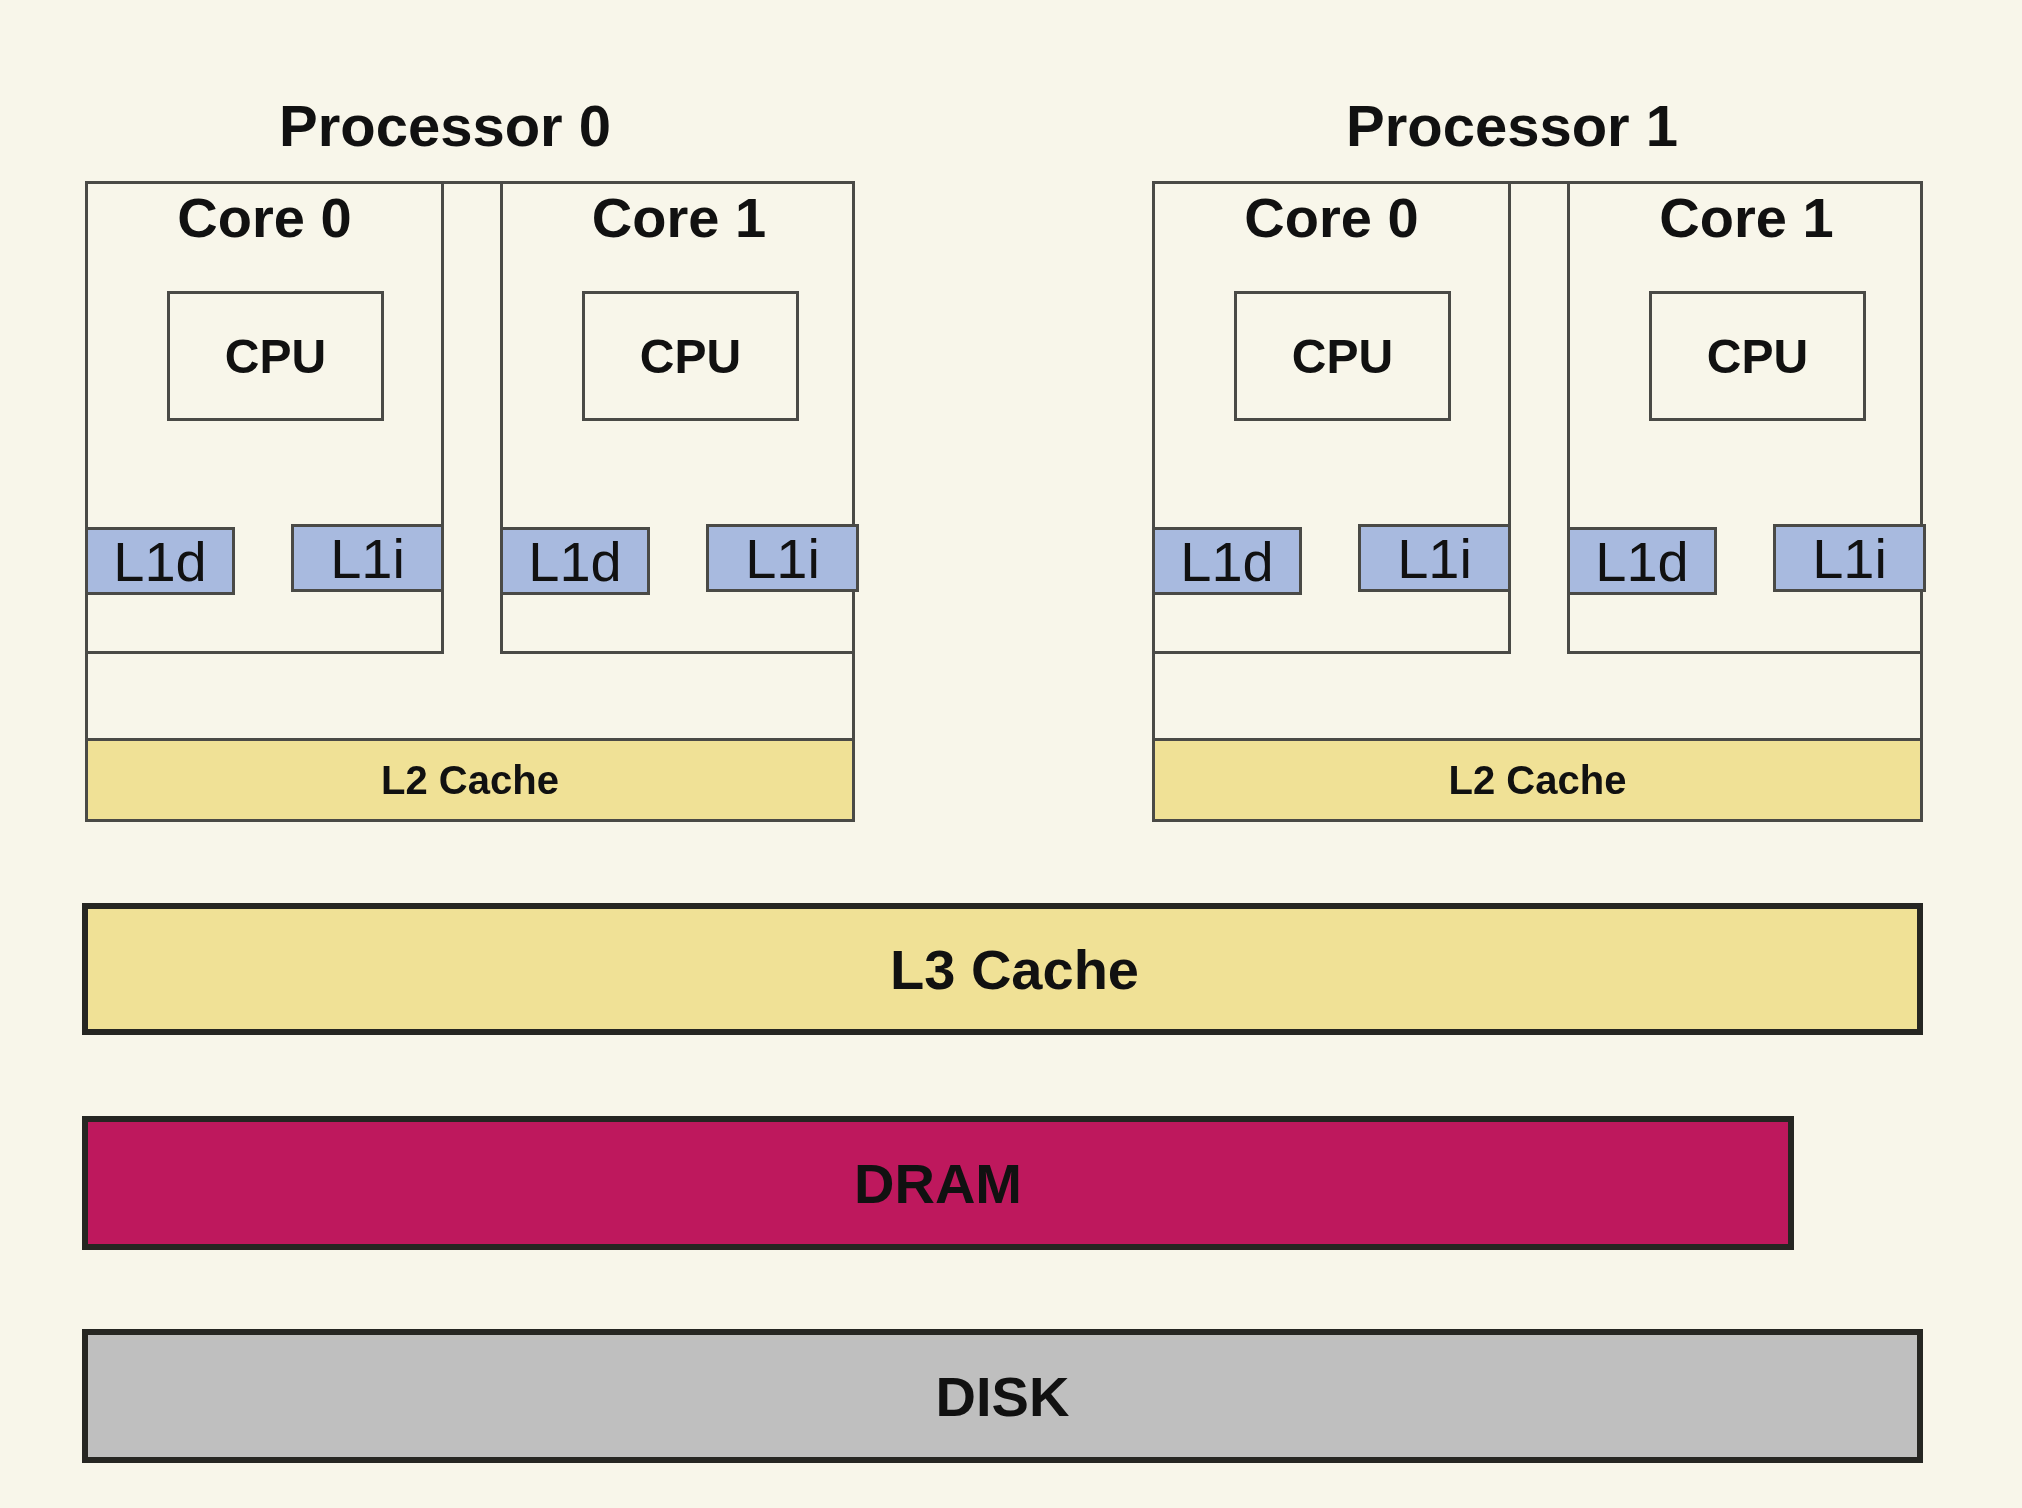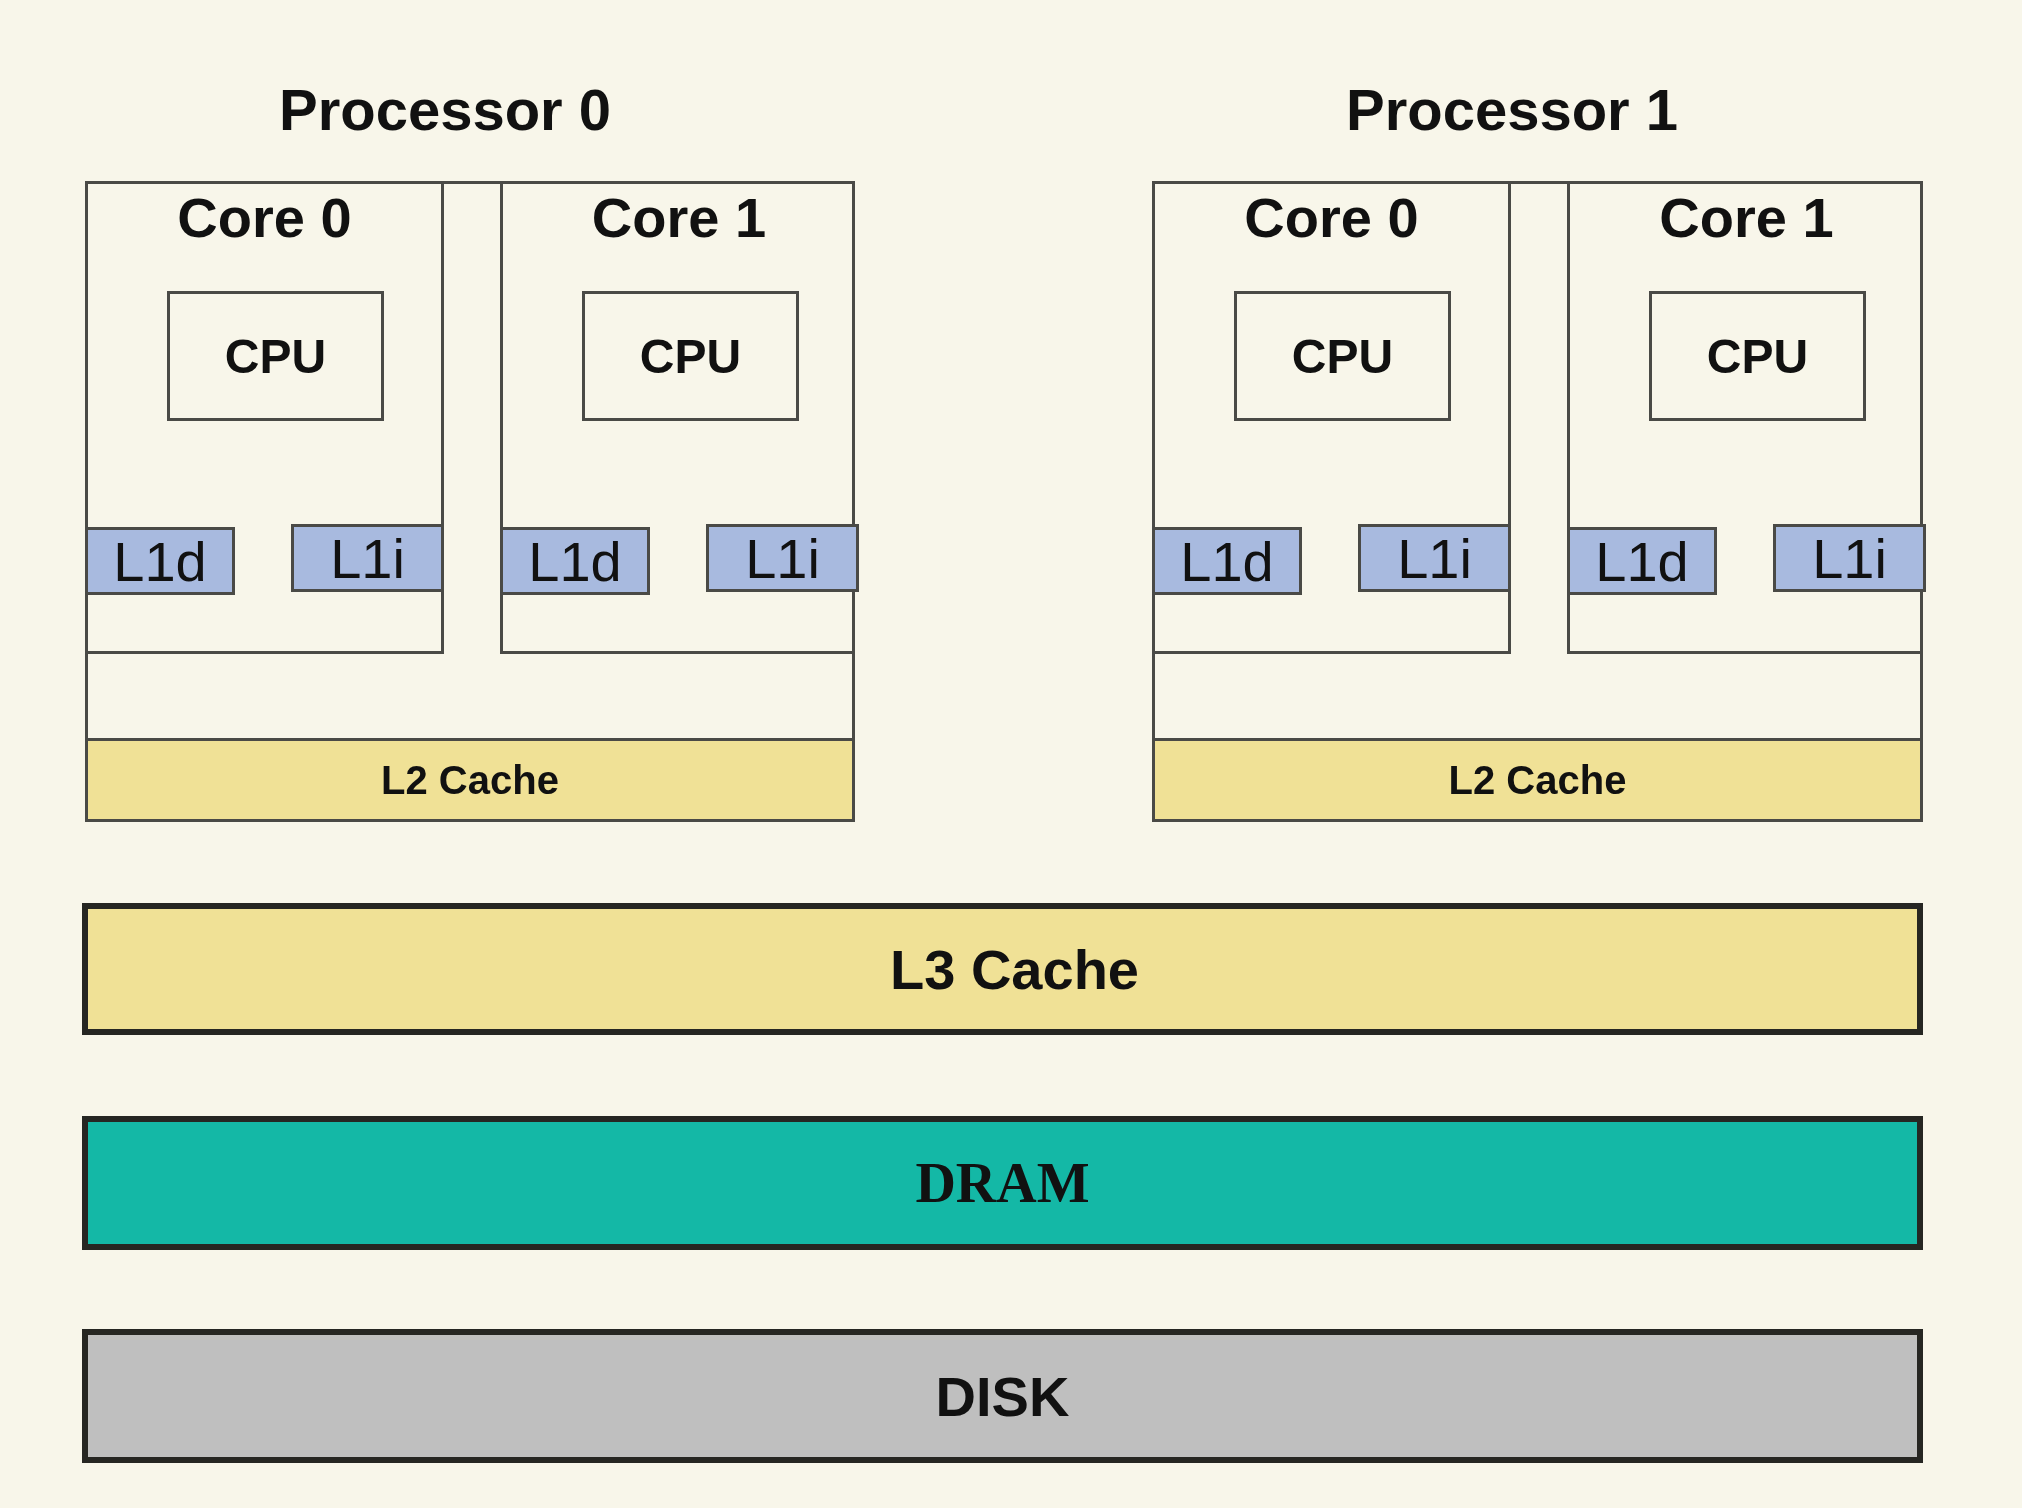"Processor 0" .proc-label { margin-top: none -> 16px }
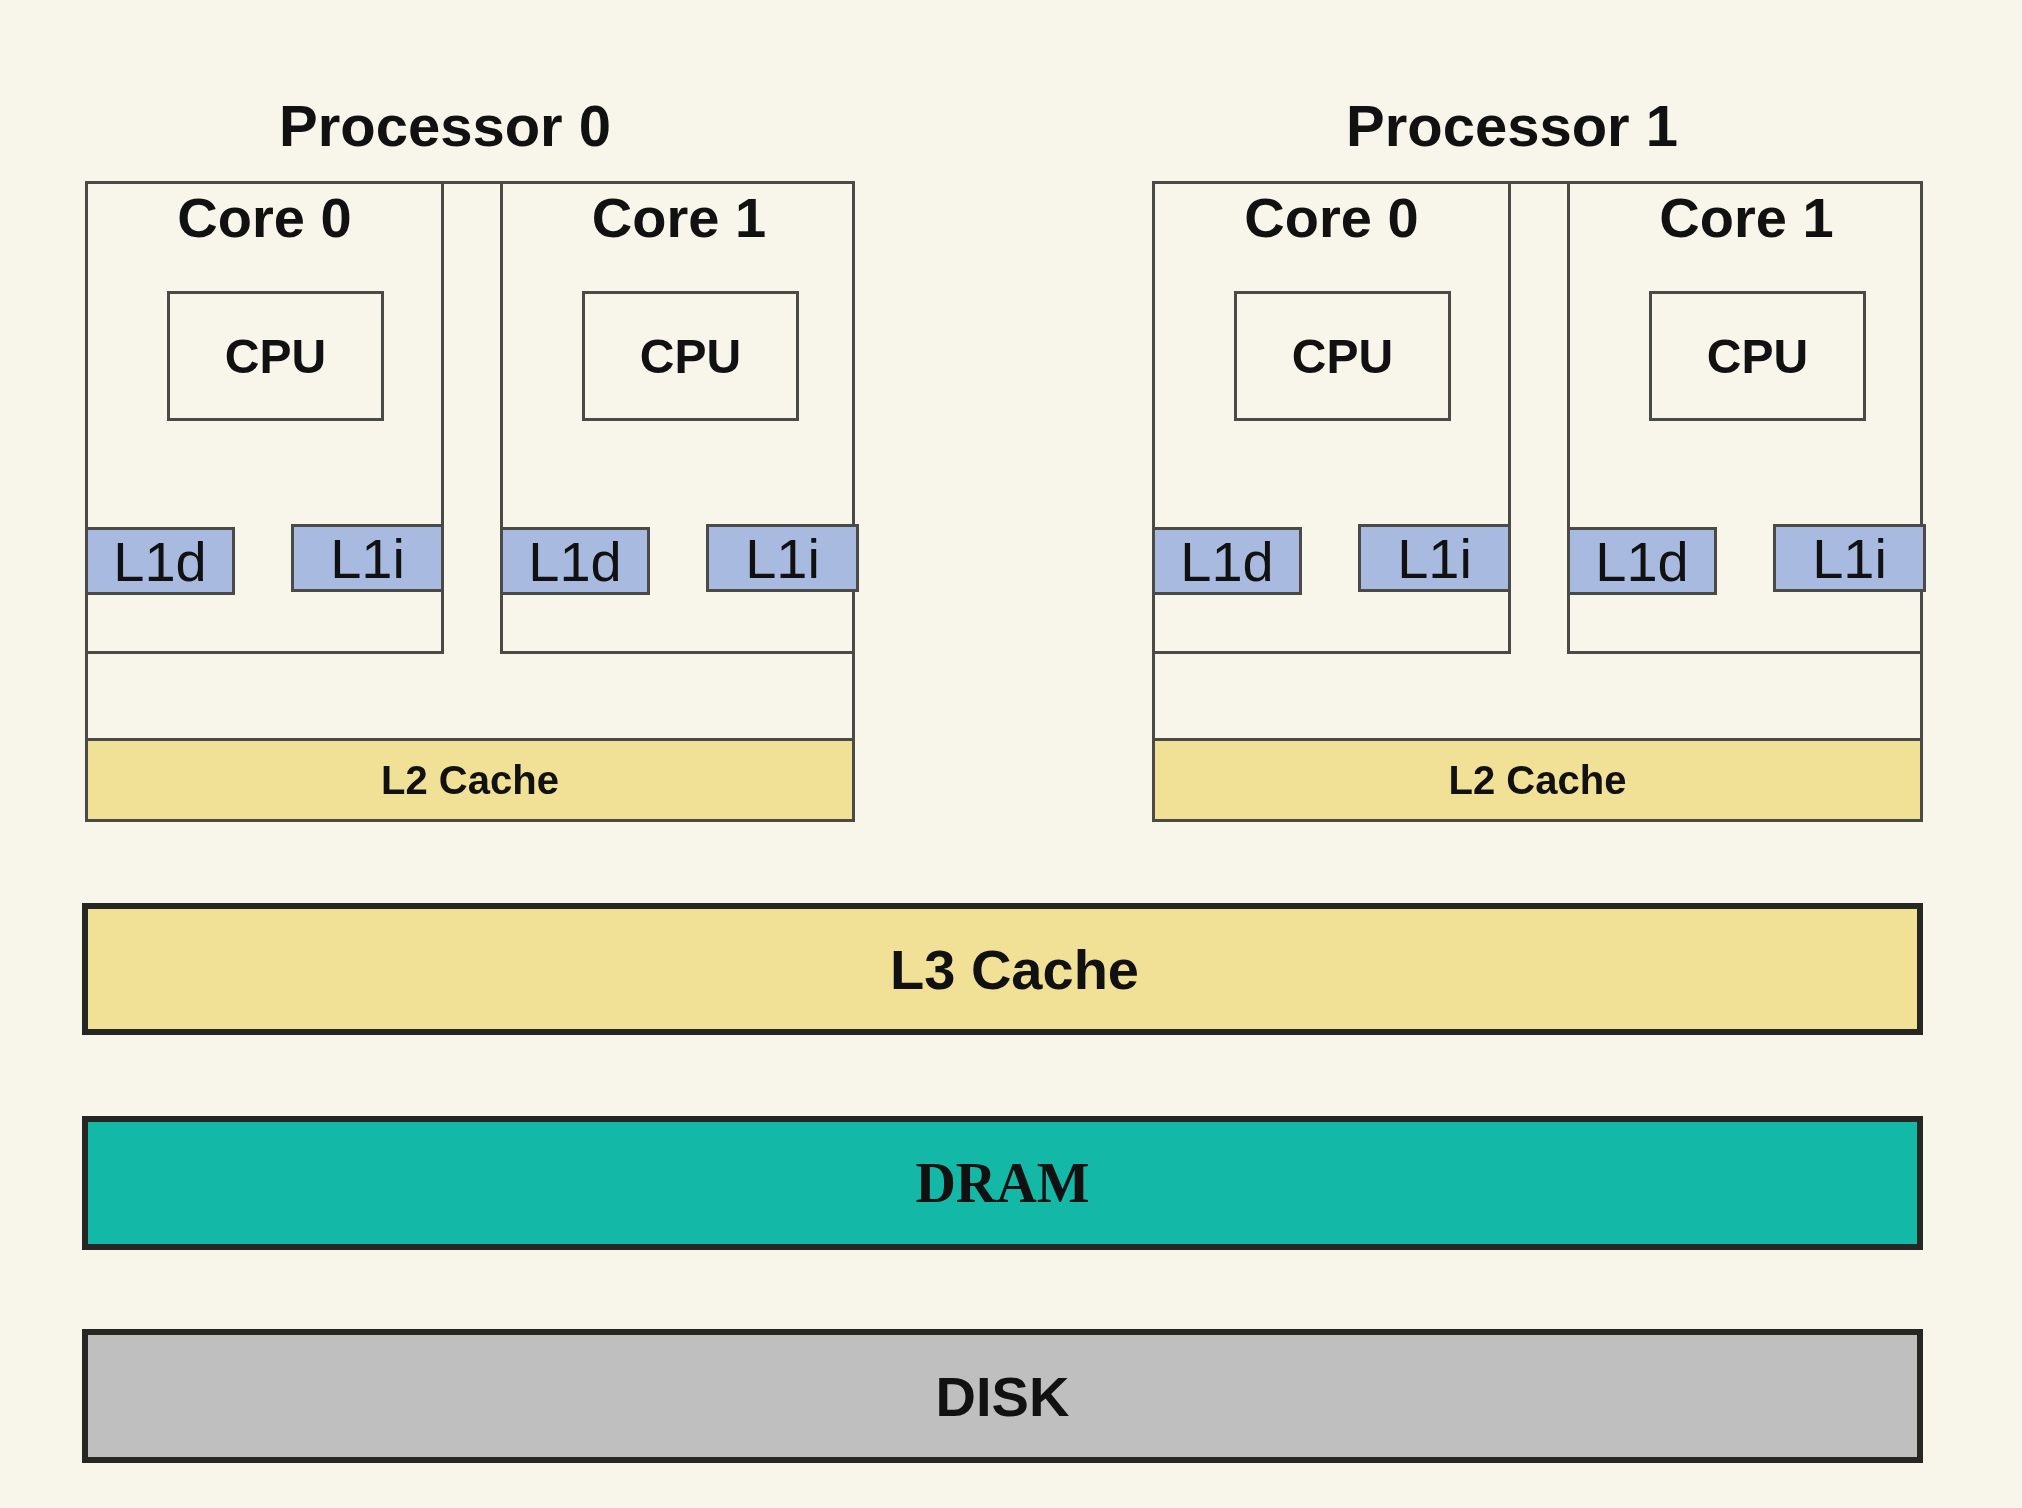"DRAM" div.abs { background: #14b8a6 -> #be185d; font-family: Liberation Serif, serif -> none; width: 1841px -> 1712px }
